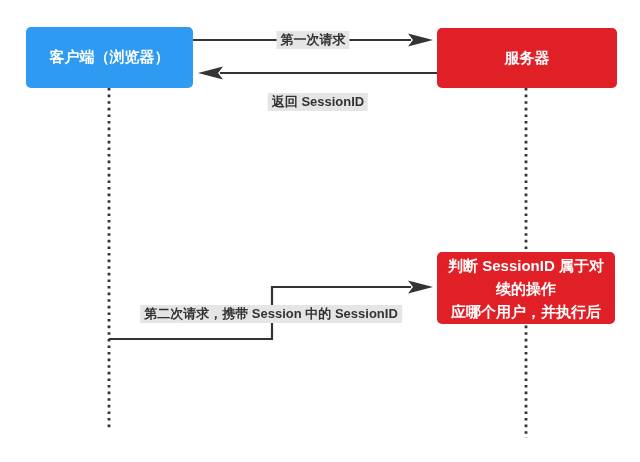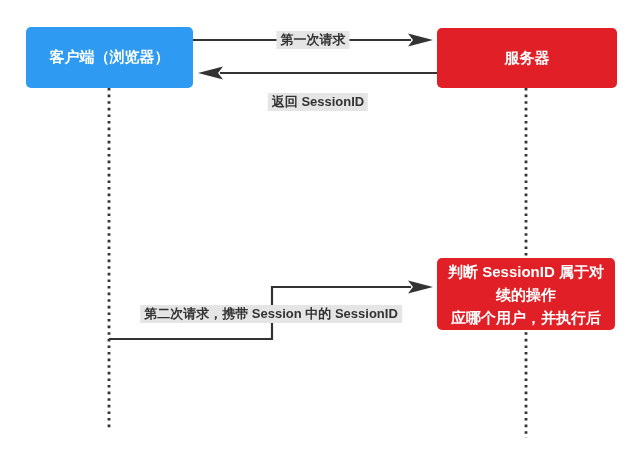"判断 SessionID 属于对" .node-process { top: 258px -> 252px }
